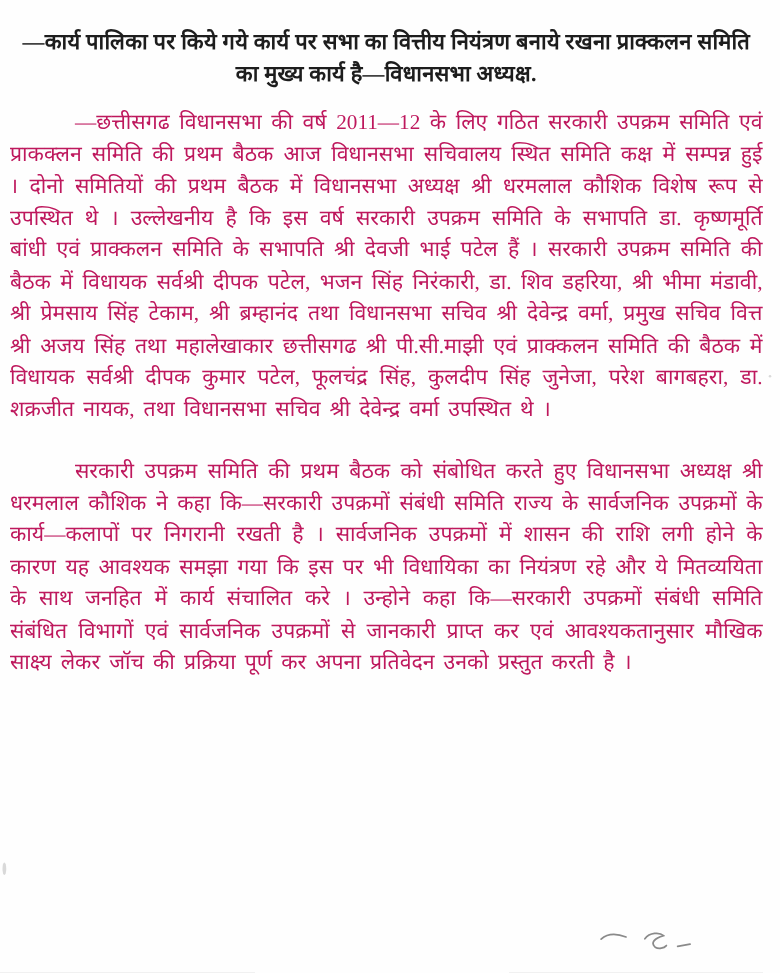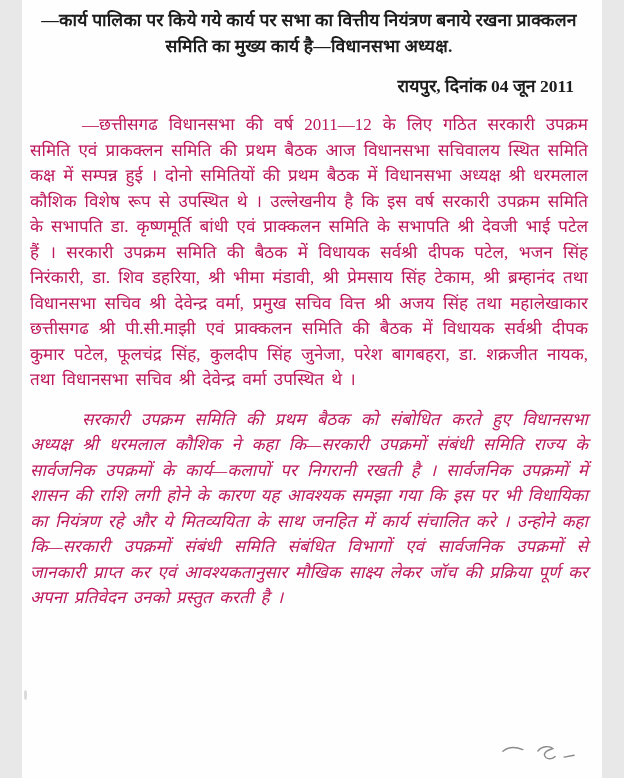"—कार्य पालिका पर किये गये" .page { padding: 7px 14px 0 8px -> 20px 14px 0 8px; width: 580px -> 624px }
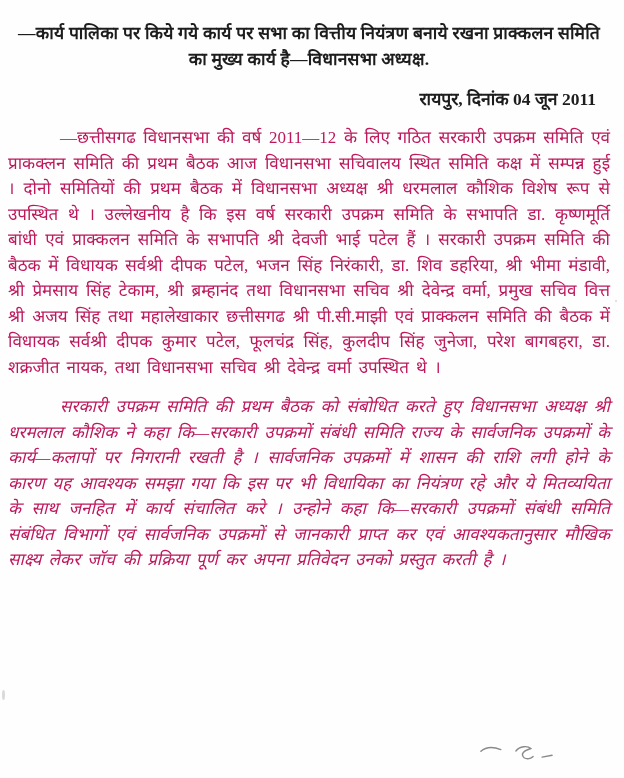"रायपुर, दिनांक 04 जून 2011" div.dateline { html: <div>रायपुर, दिनांक 04 जून 2011</div> -> none }
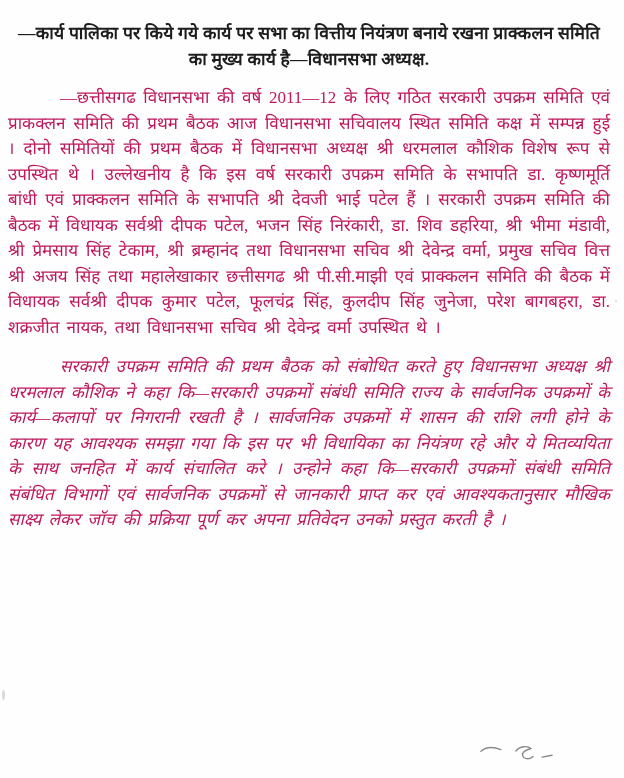"सरकारी उपक्रम समिति की प्रथम" .body-para.second { font-style: italic -> none; margin-top: 14px -> 24px }
